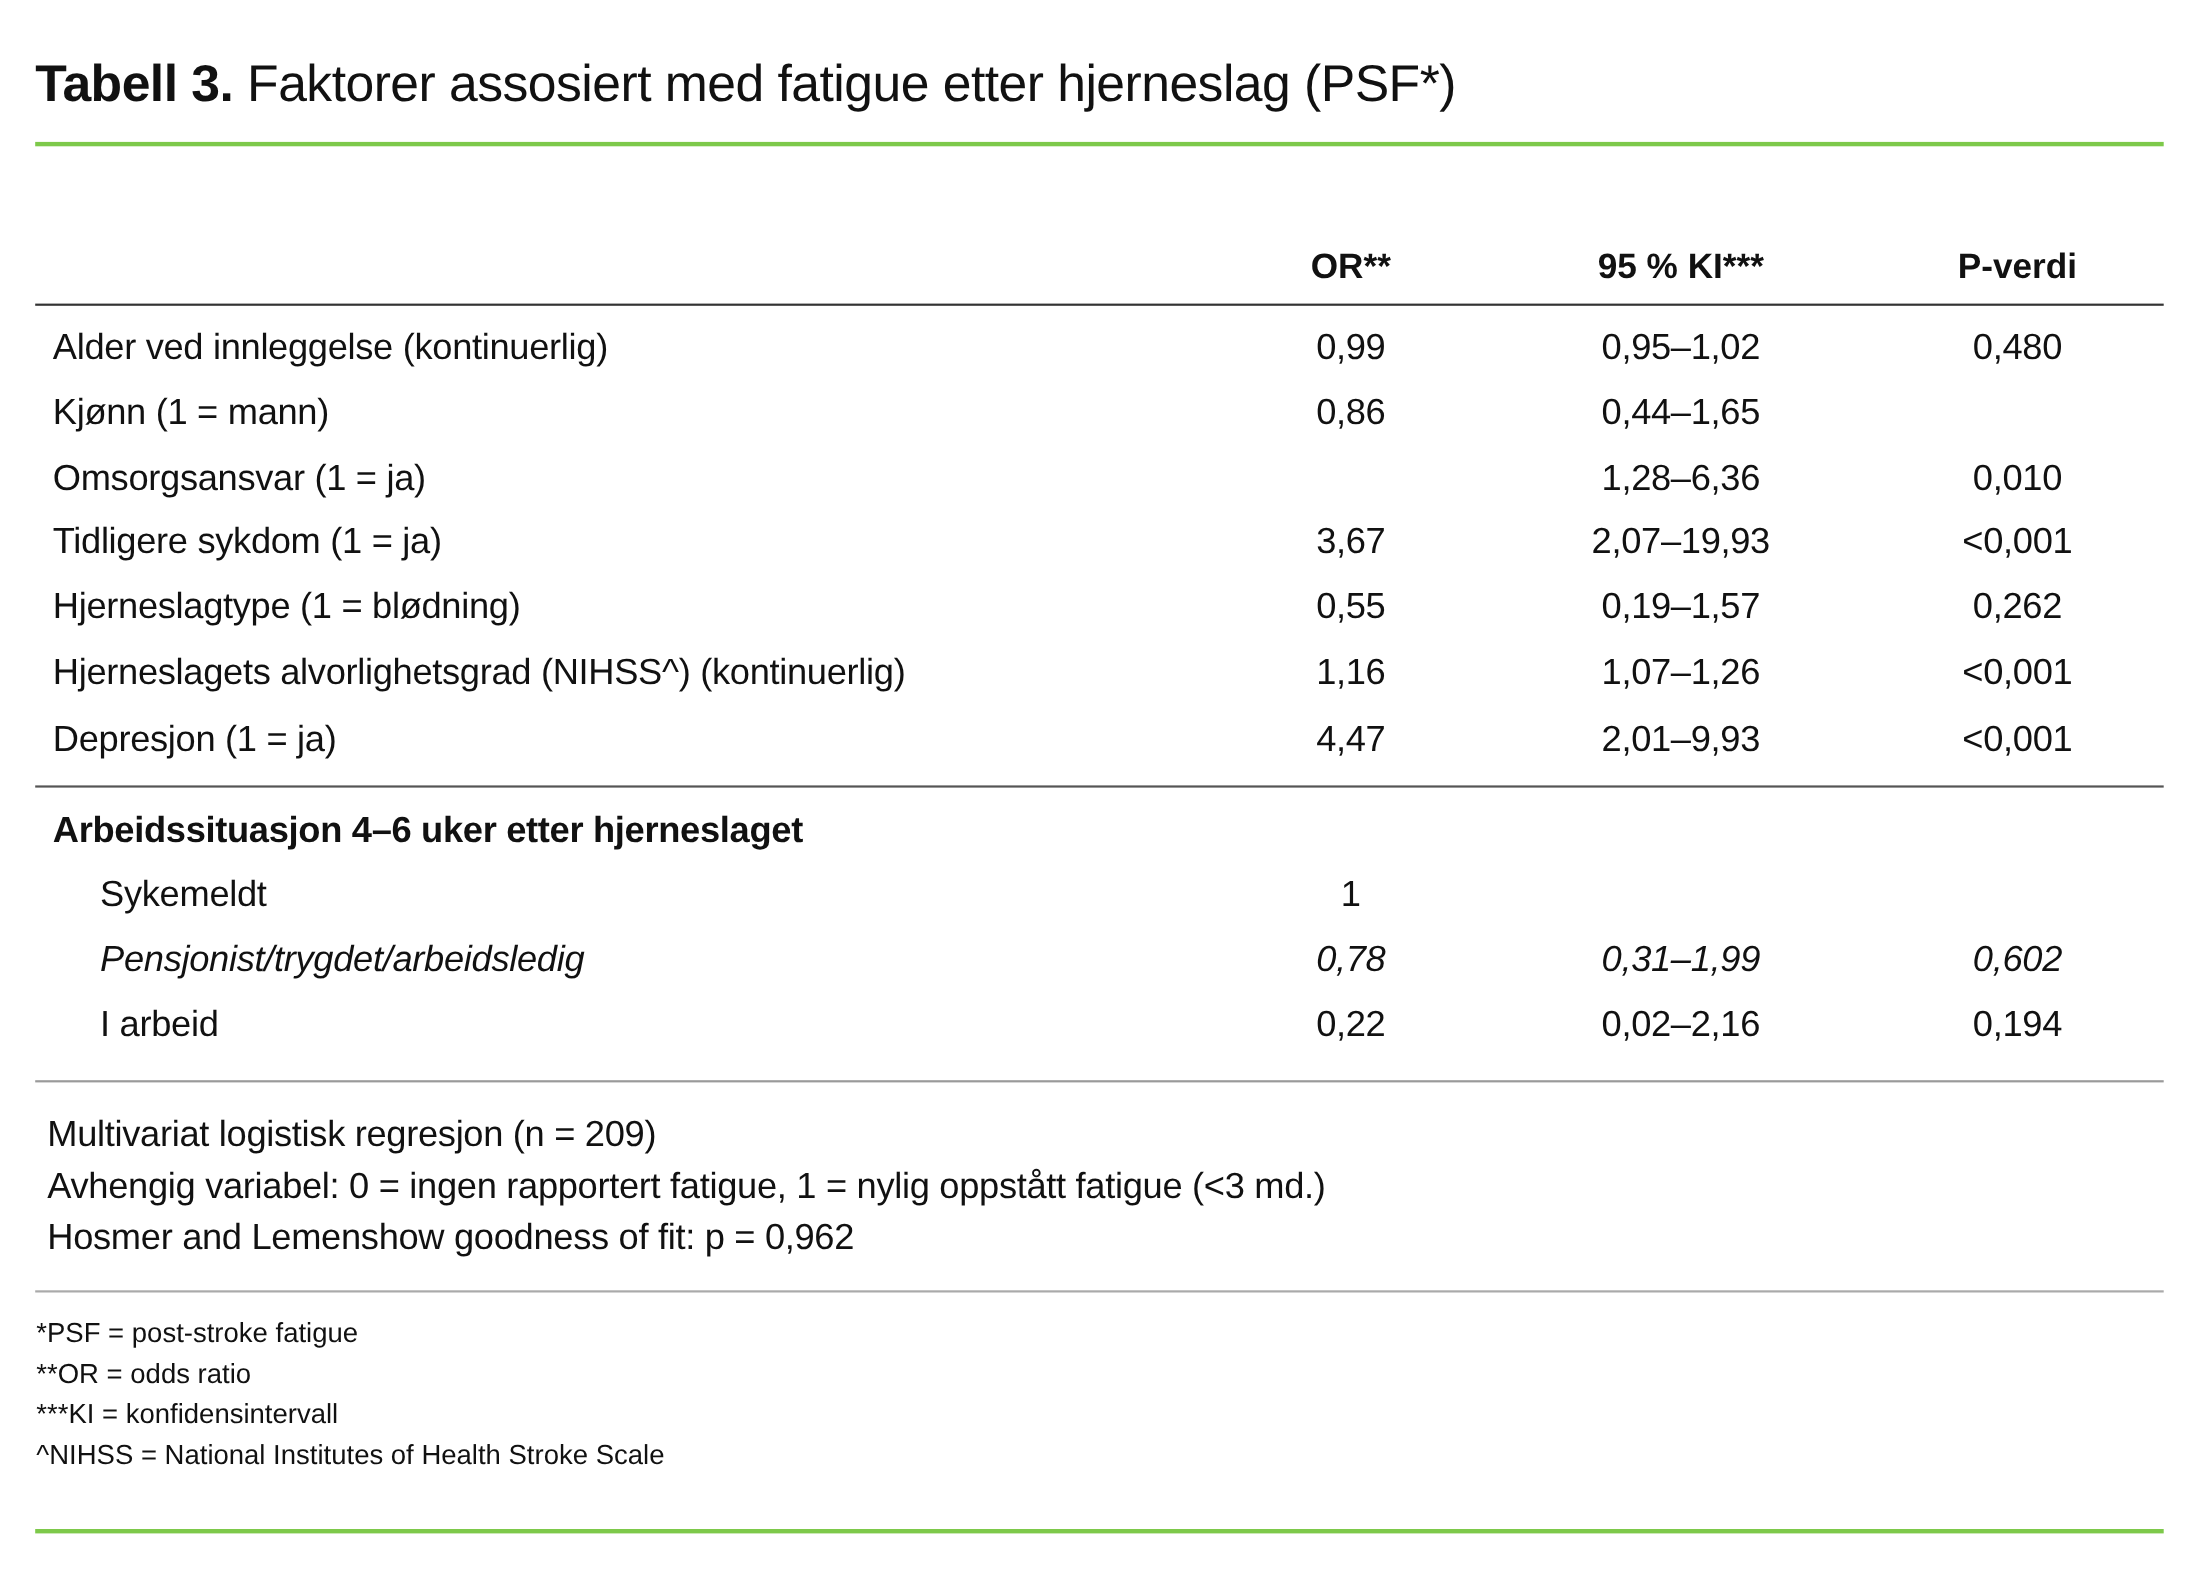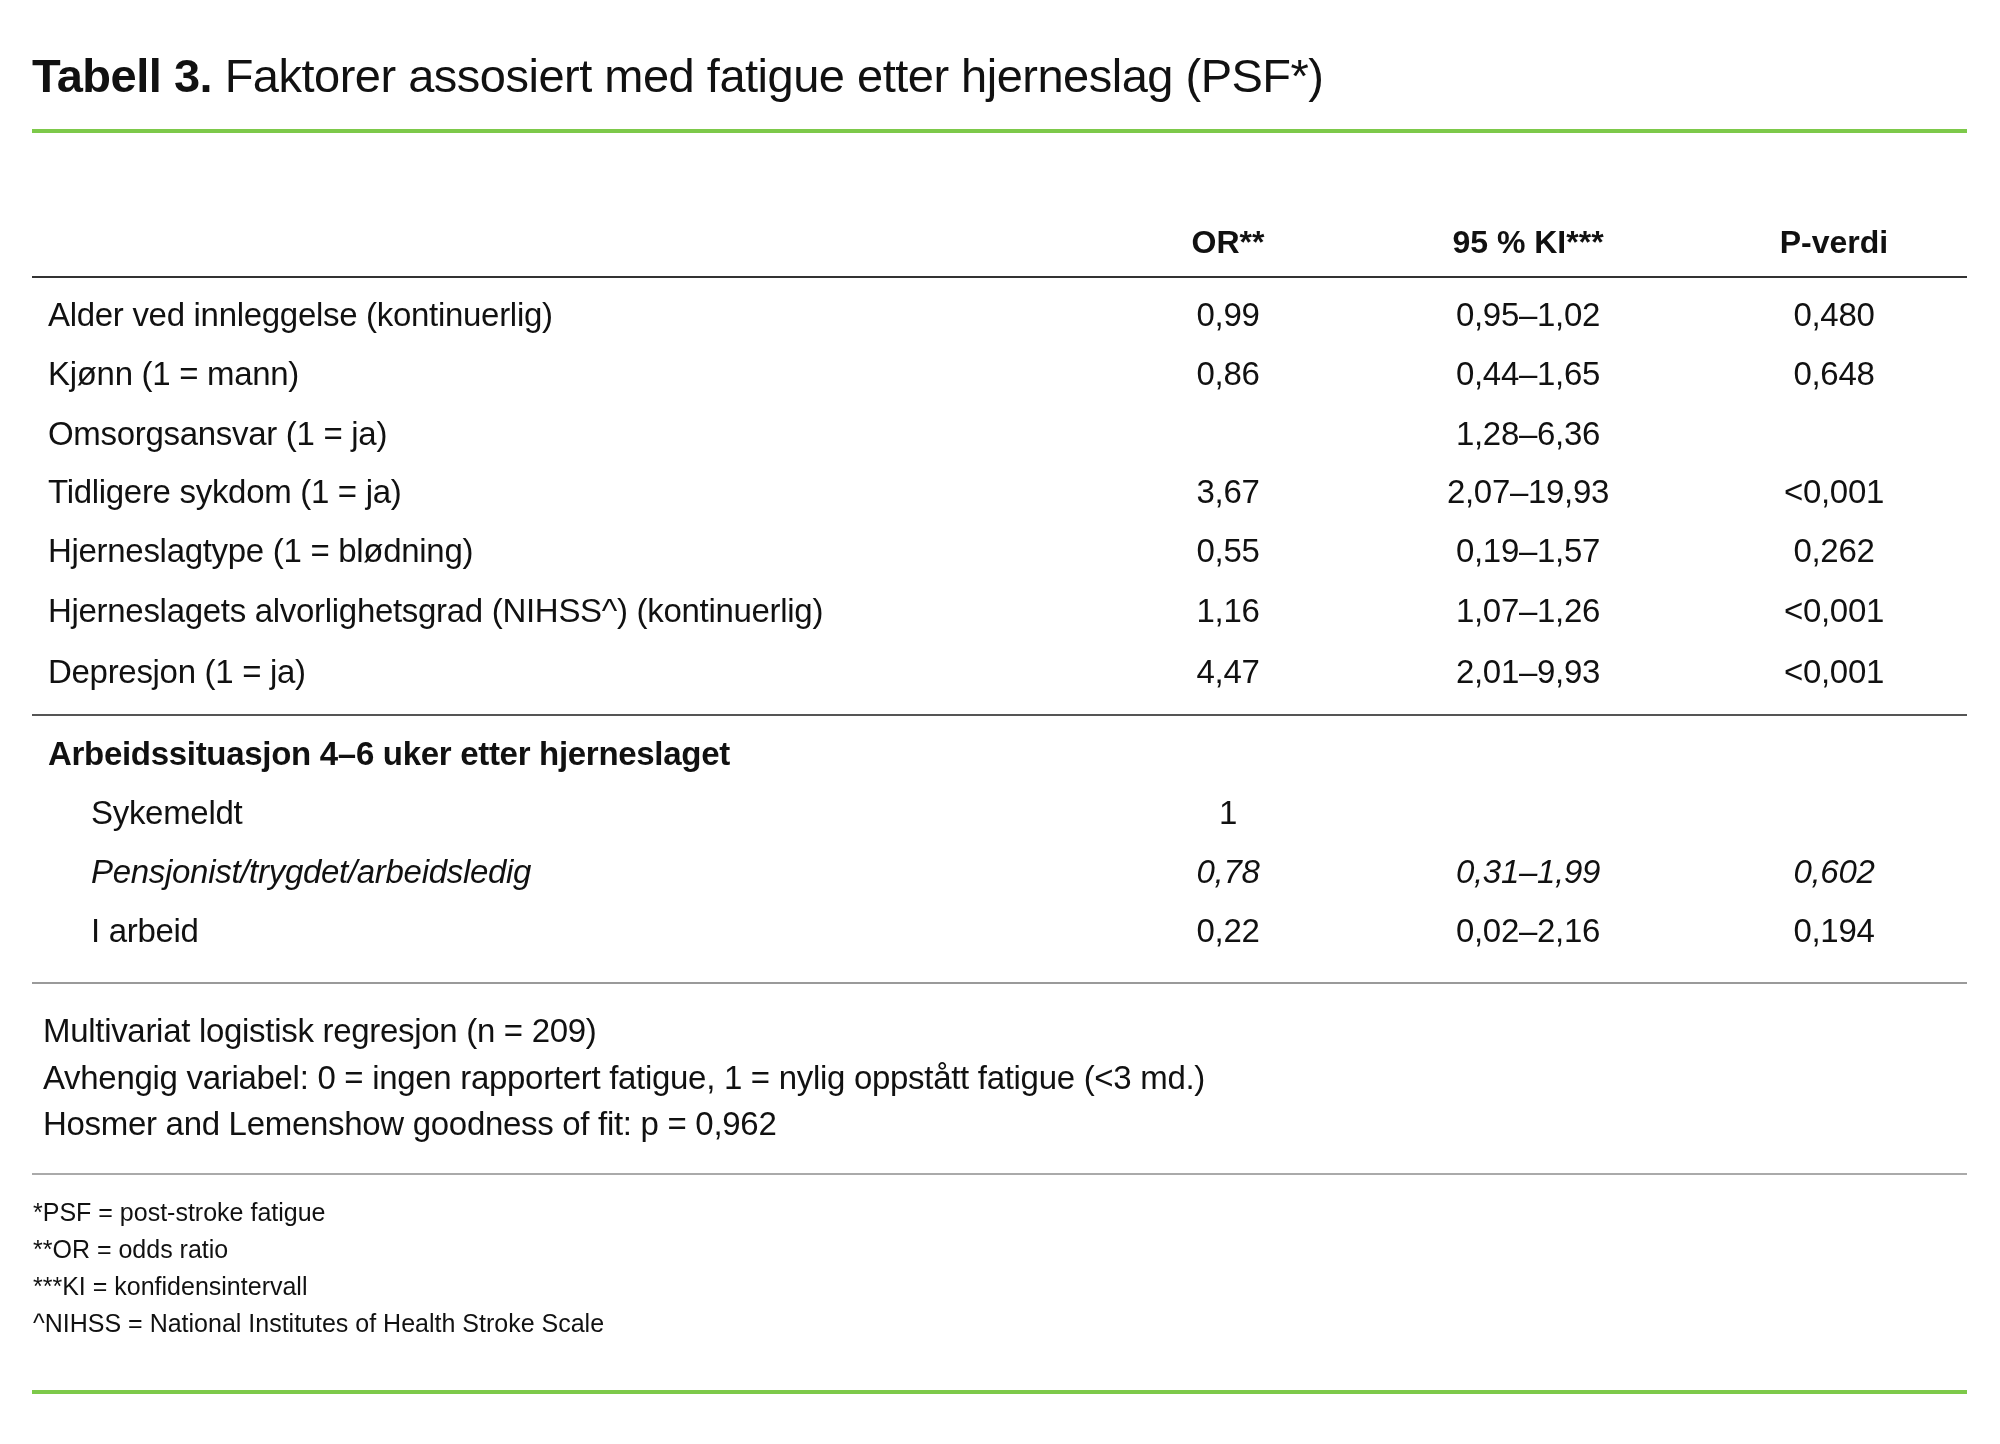"0,648" div.abs { html: <div>0,648</div> -> none }
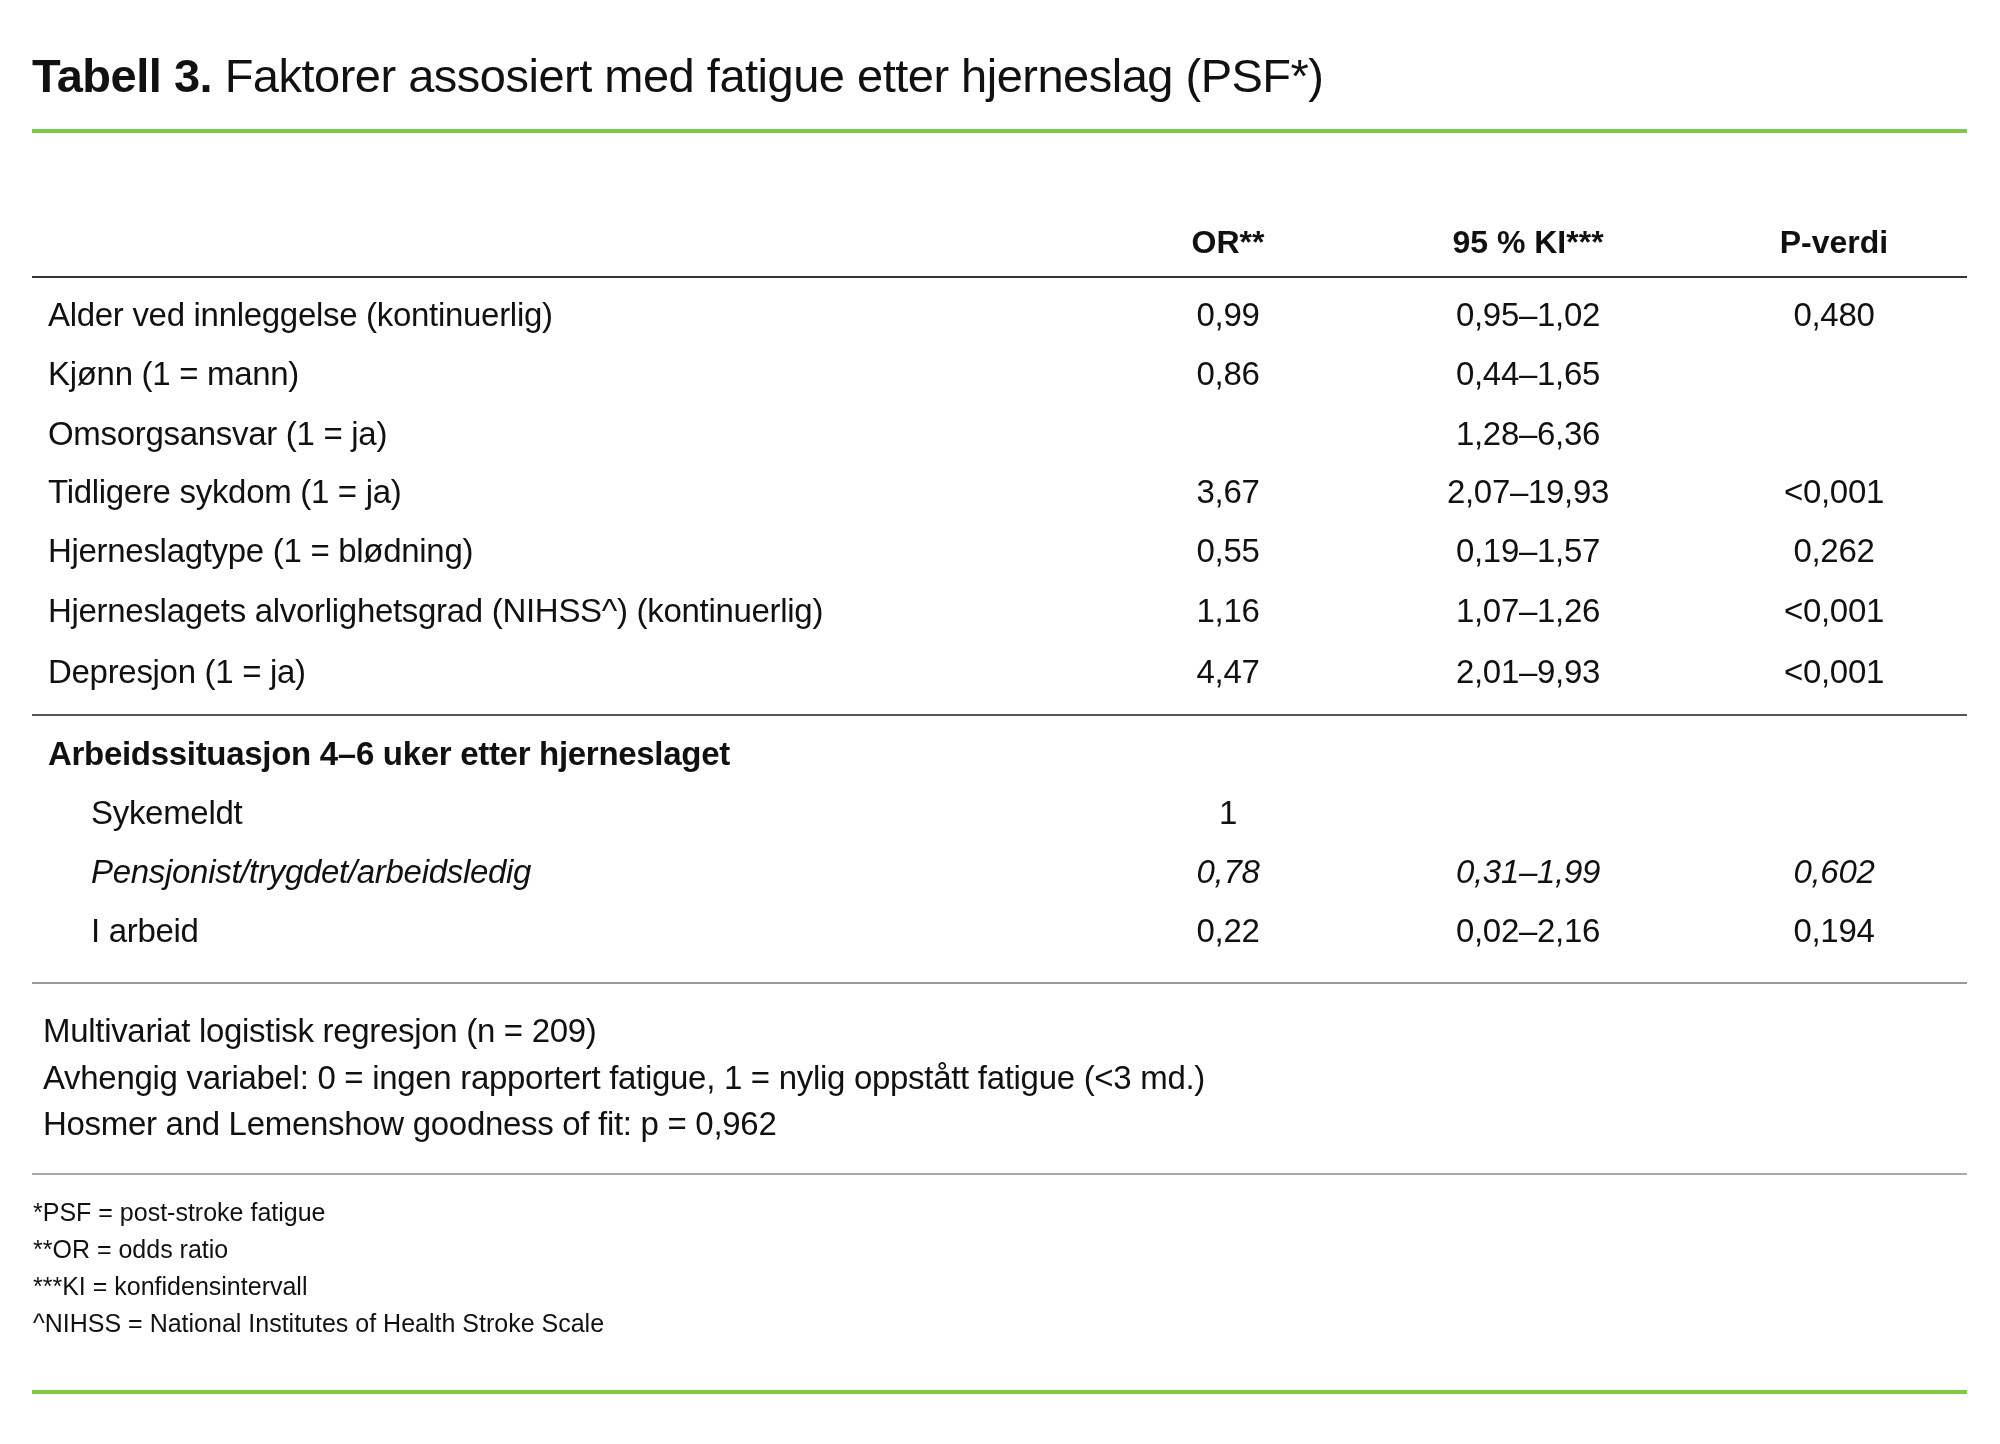"0,010" div.abs { html: none -> <div>0,010</div> }
